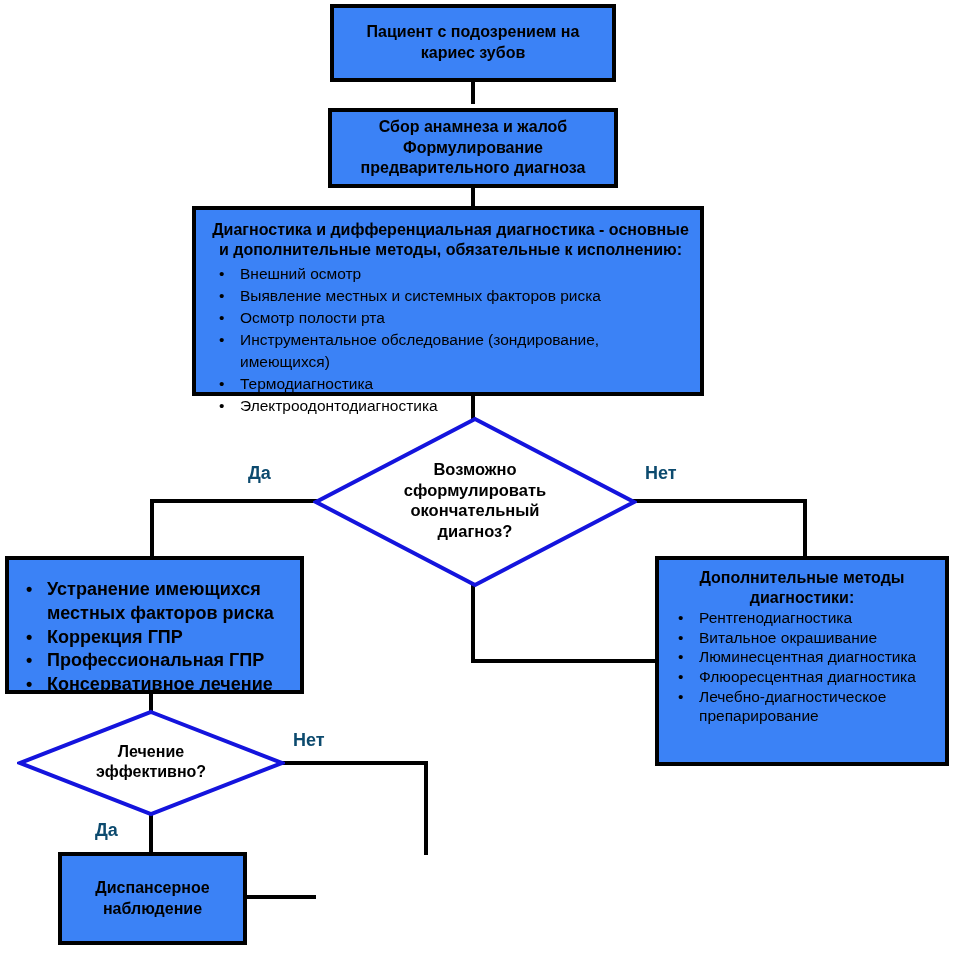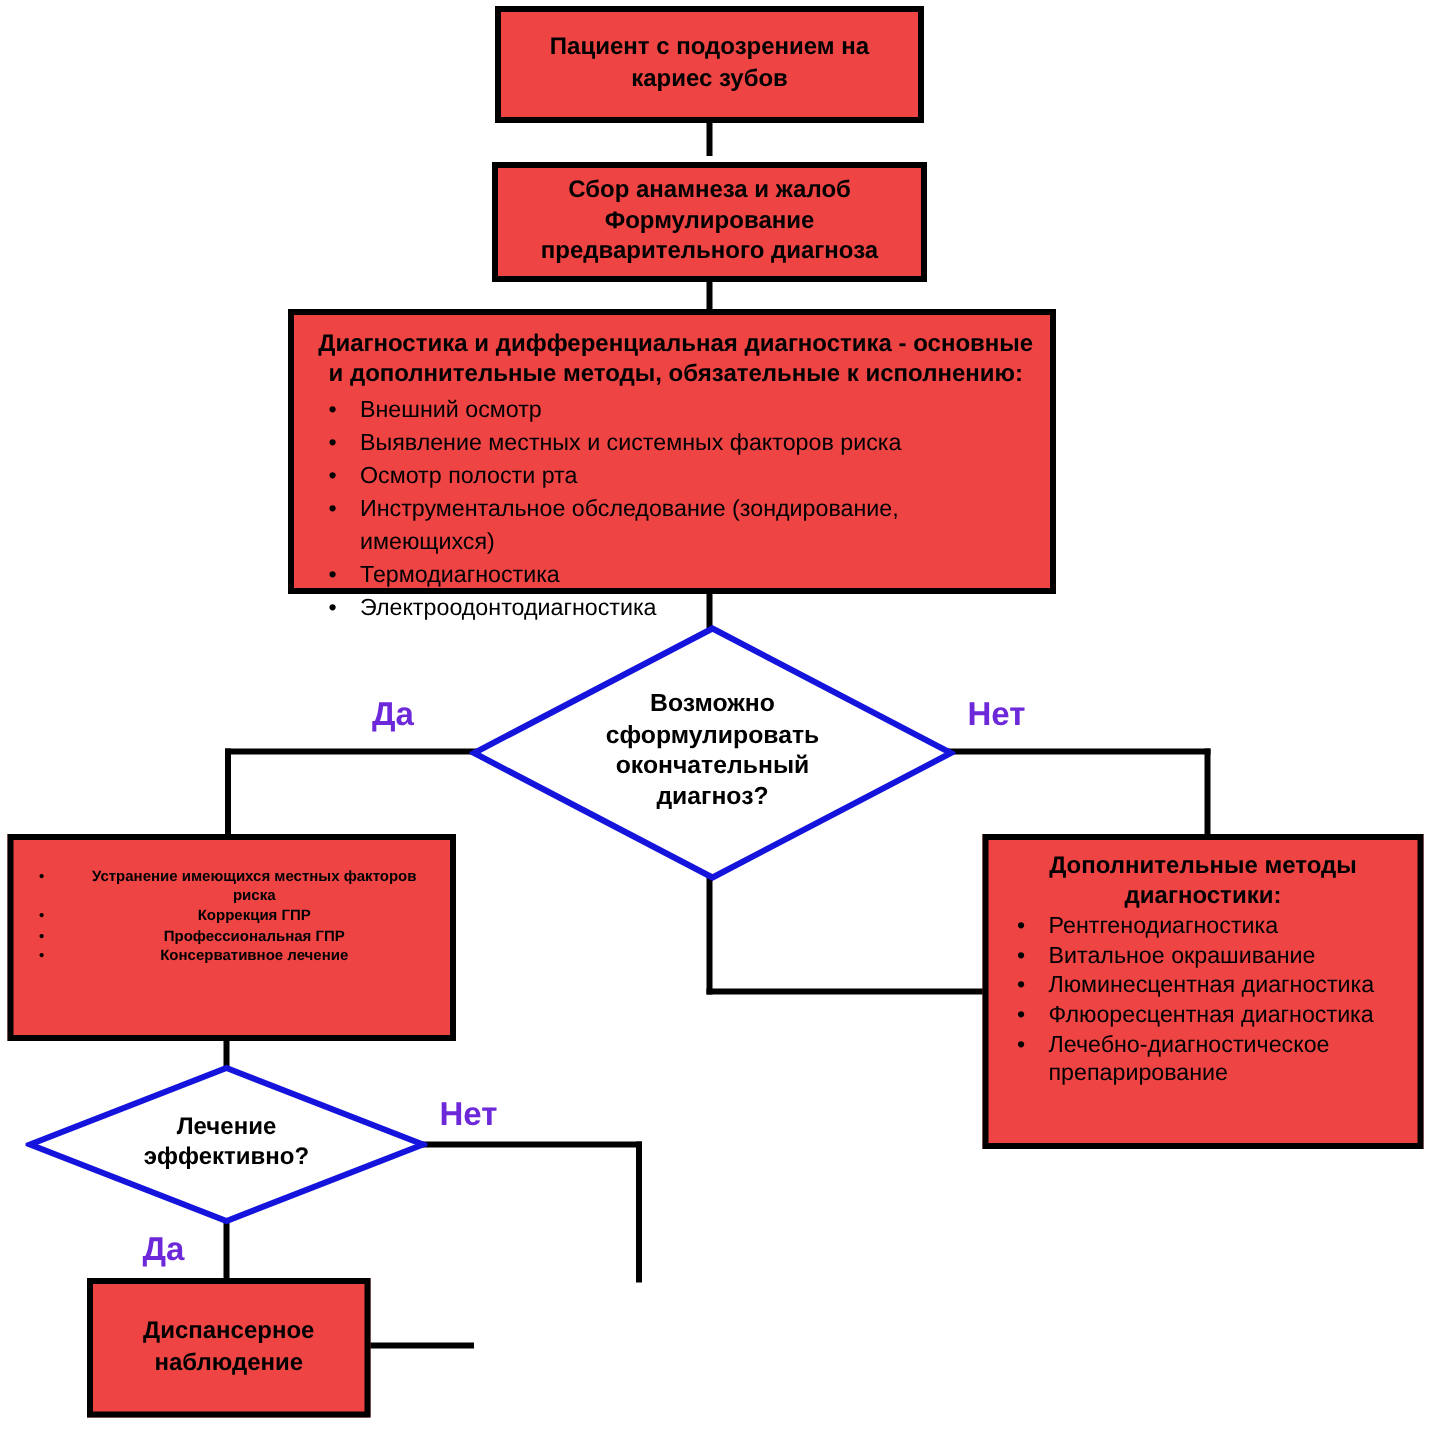"Пациент с подозрением на кариес" .box { background: #ef4444 -> #3b82f6 }
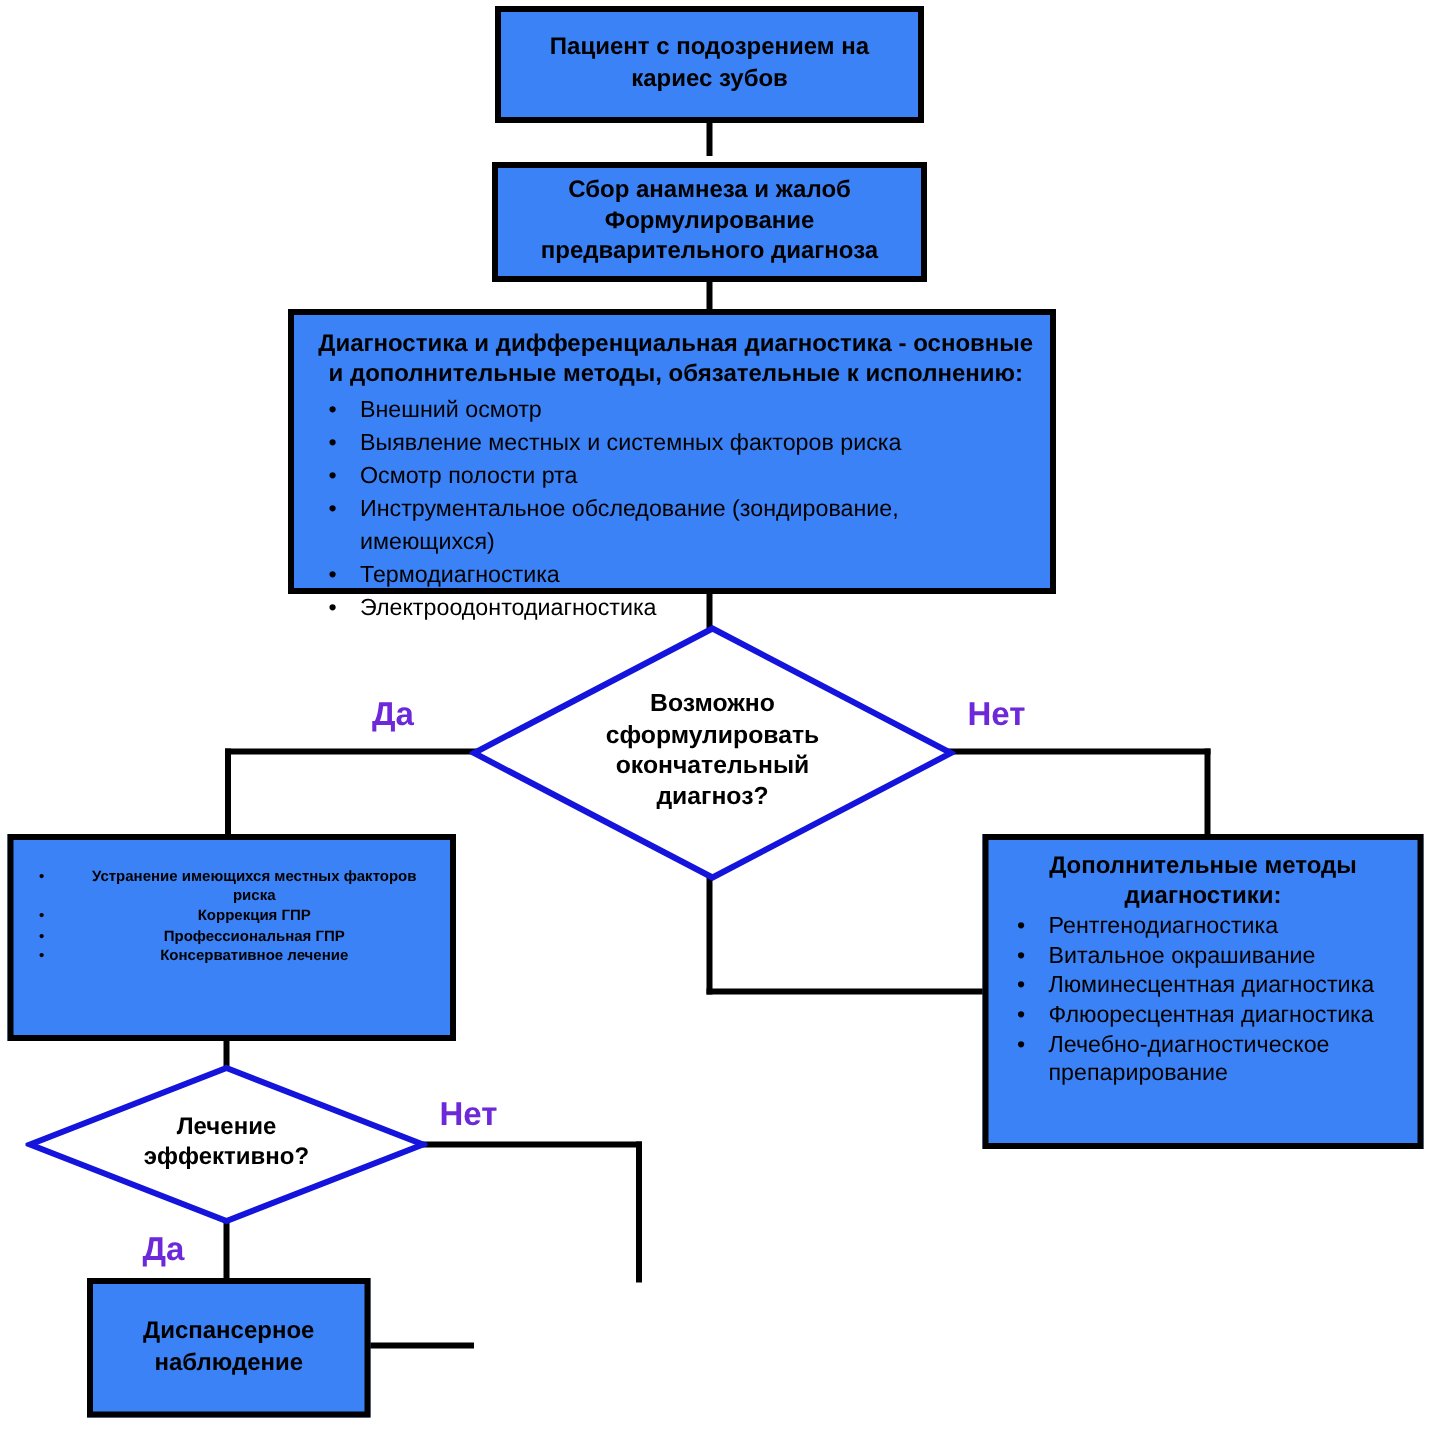"Да" .yn { color: #6d28d9 -> #0c4a6e; font-size: 22px -> 18px }
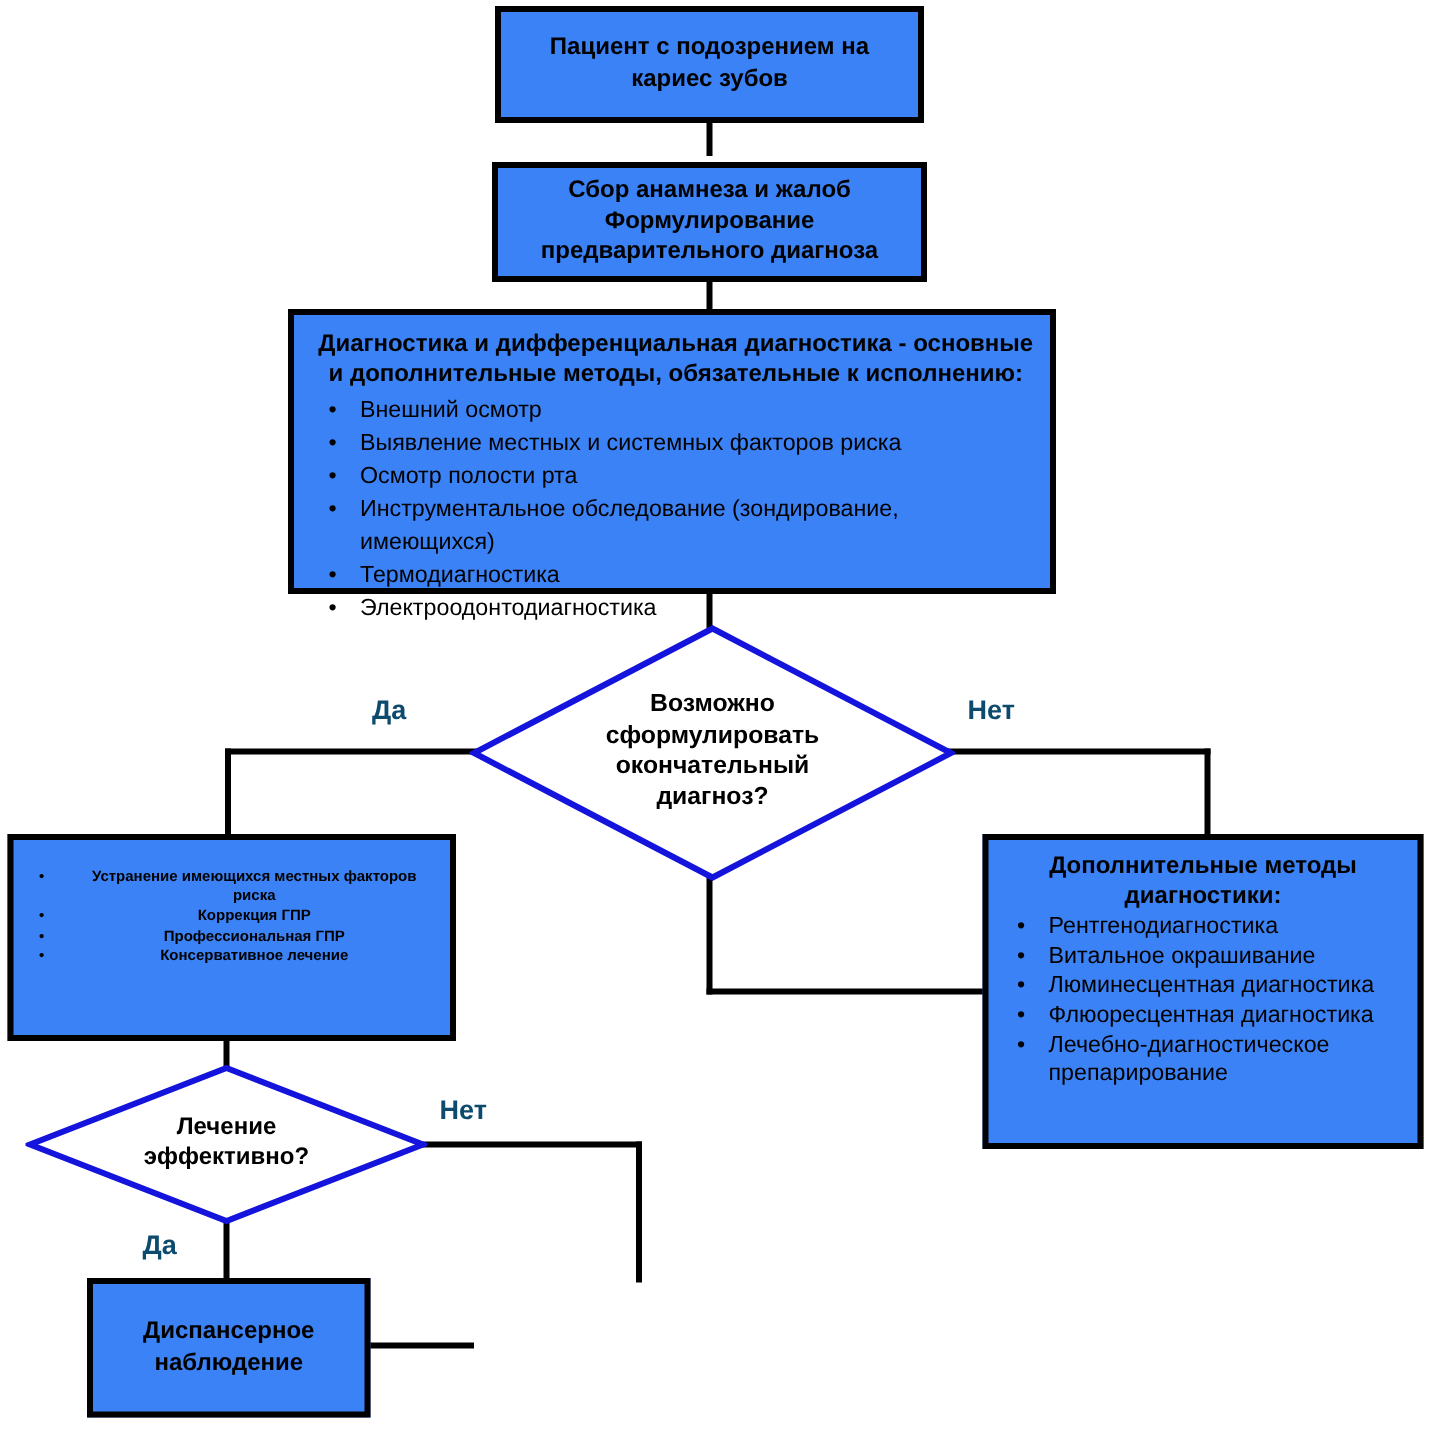"Устранение имеющихся местных факторов" .b4 li { font-size: 10px -> 18px; text-align: center -> none }
